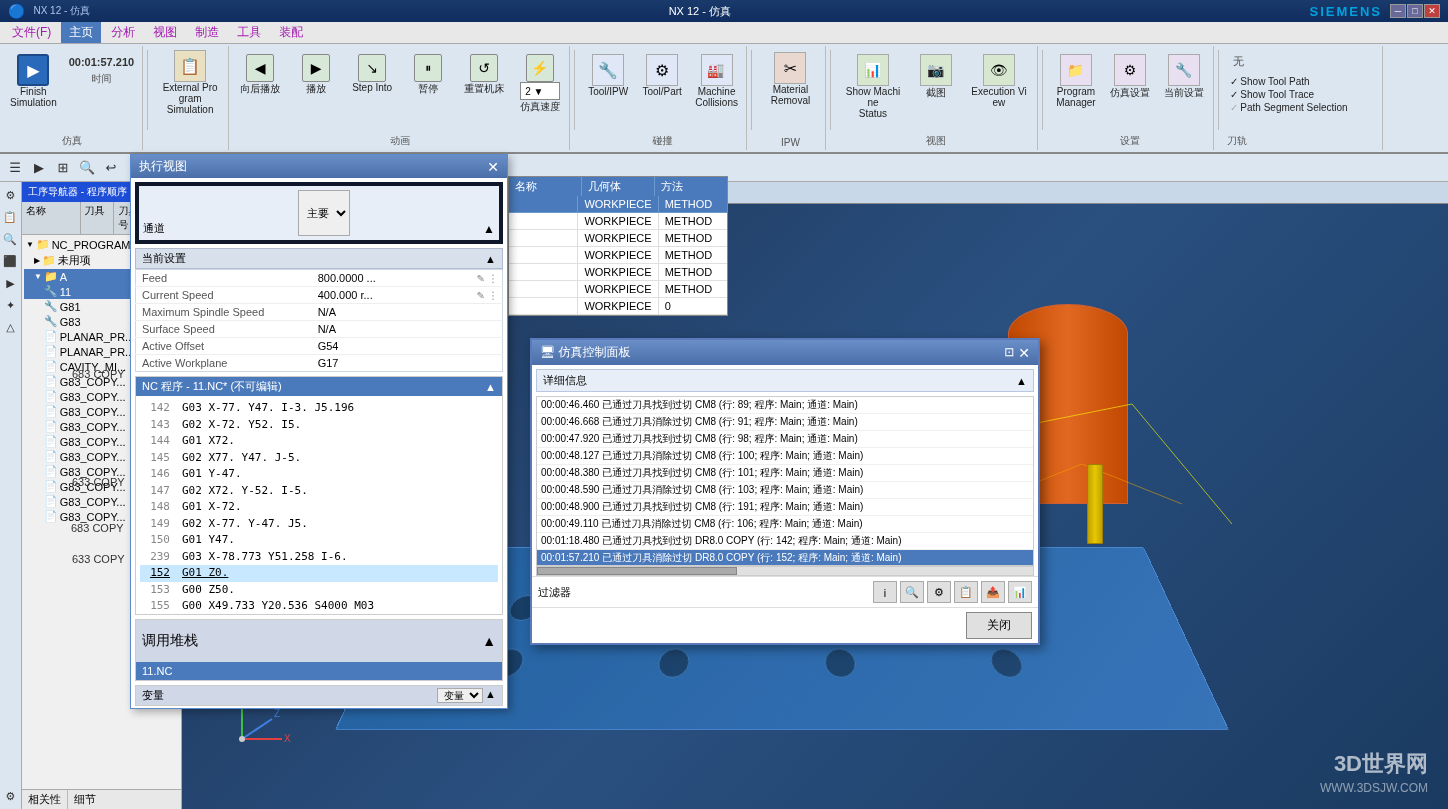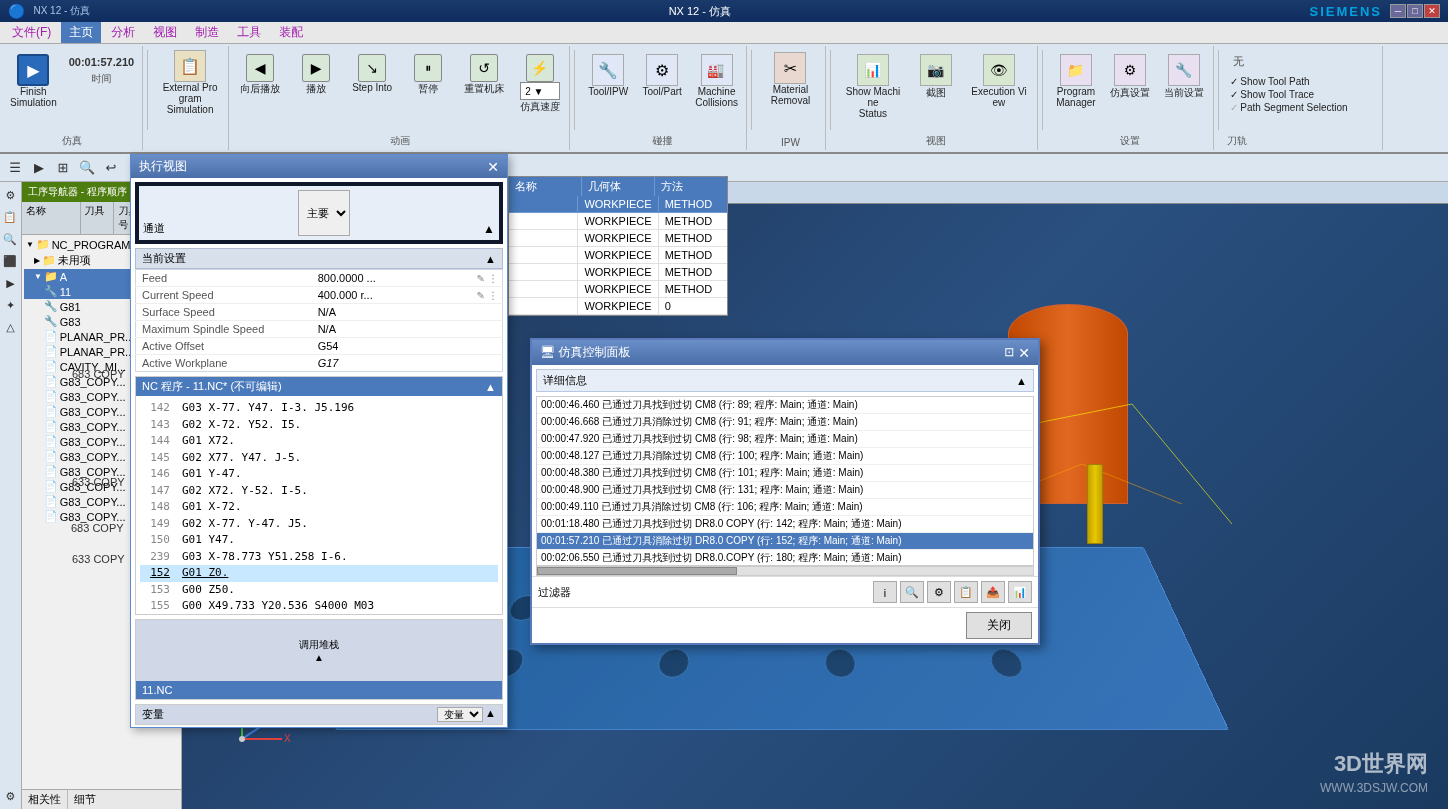"工序导航器 - 程序顺序" .nav-header { background: #4d7c0f -> #1d4ed8 }
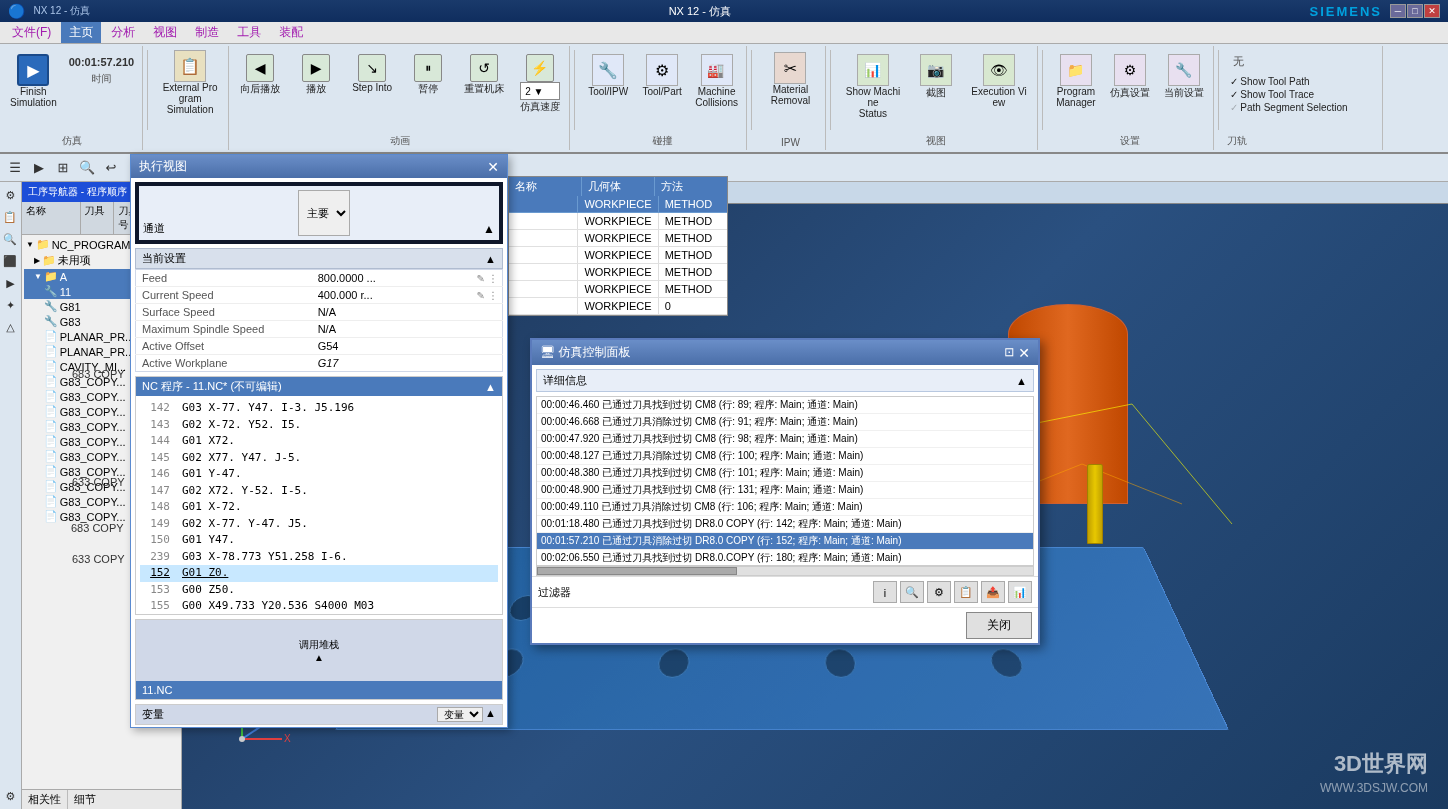"Surface Speed" tr { order: before "Maximum Spindle Speed" -> after "Maximum Spindle Speed" }
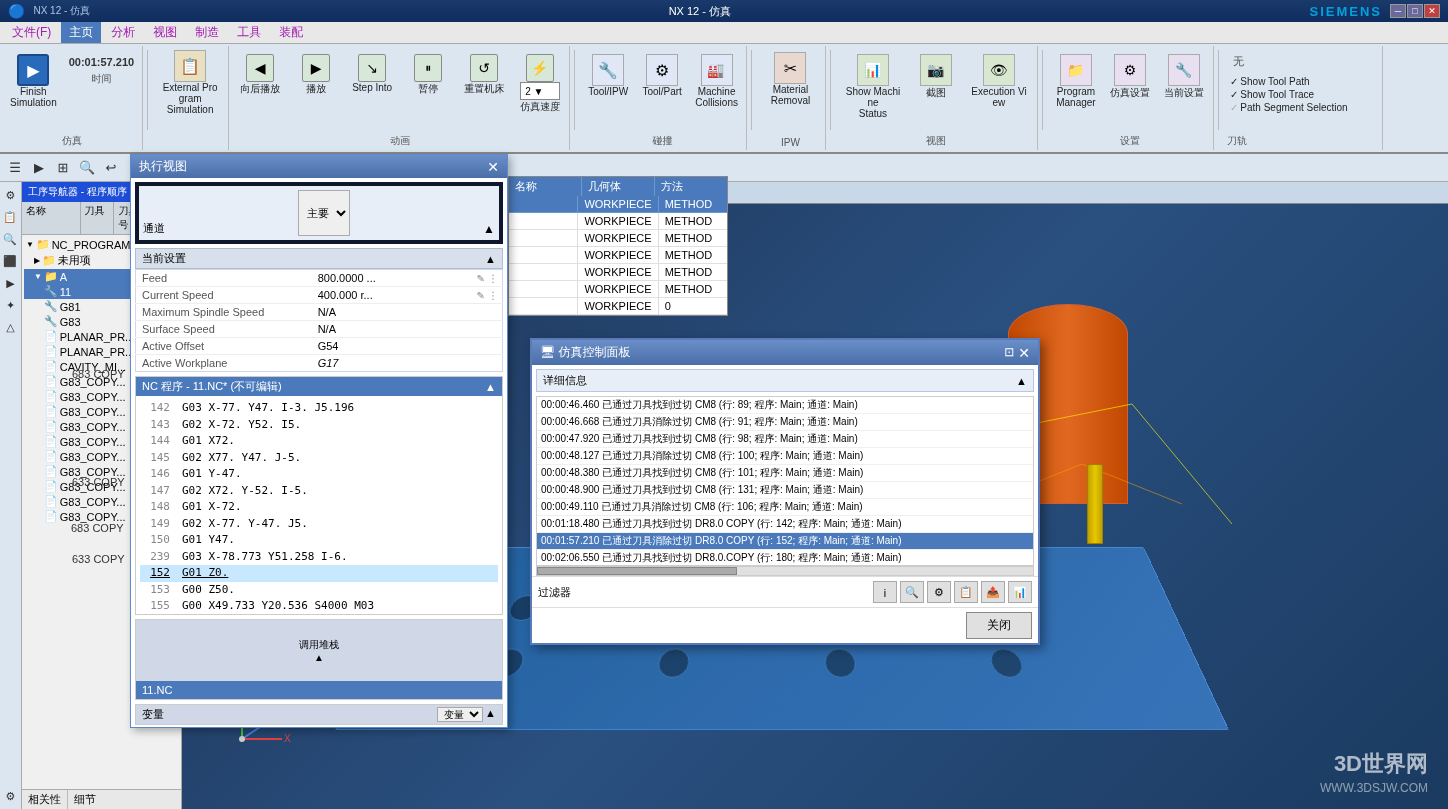"G17" td { font-style: italic -> none }
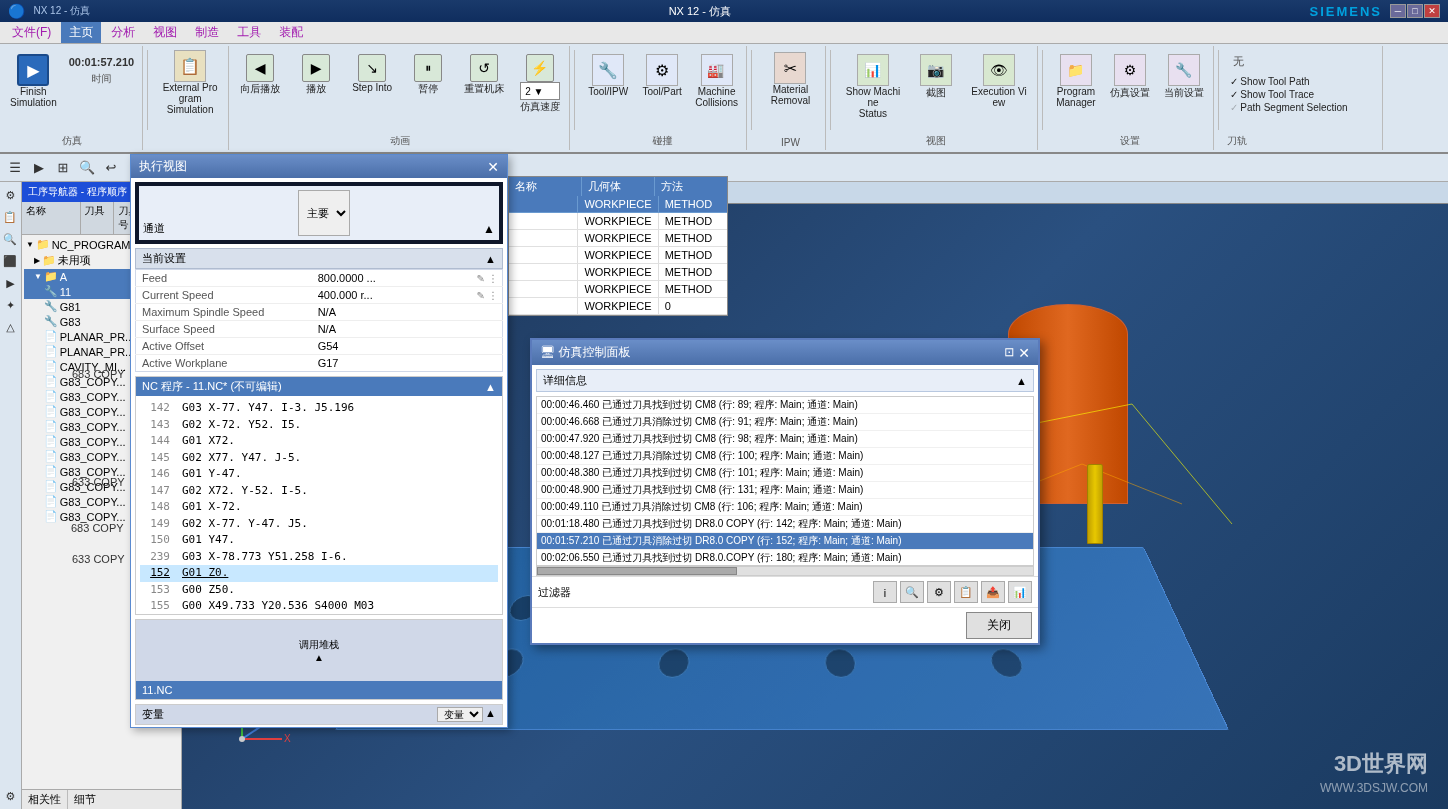"00:00:48.590 已通过刀具消除过切 CM8 (行: 103;" div.log-row { html: none -> <div>00:00:48.590 已通过刀具消除过切 CM8 (行: 103; 程序: Main; 通道: Main)</div> }
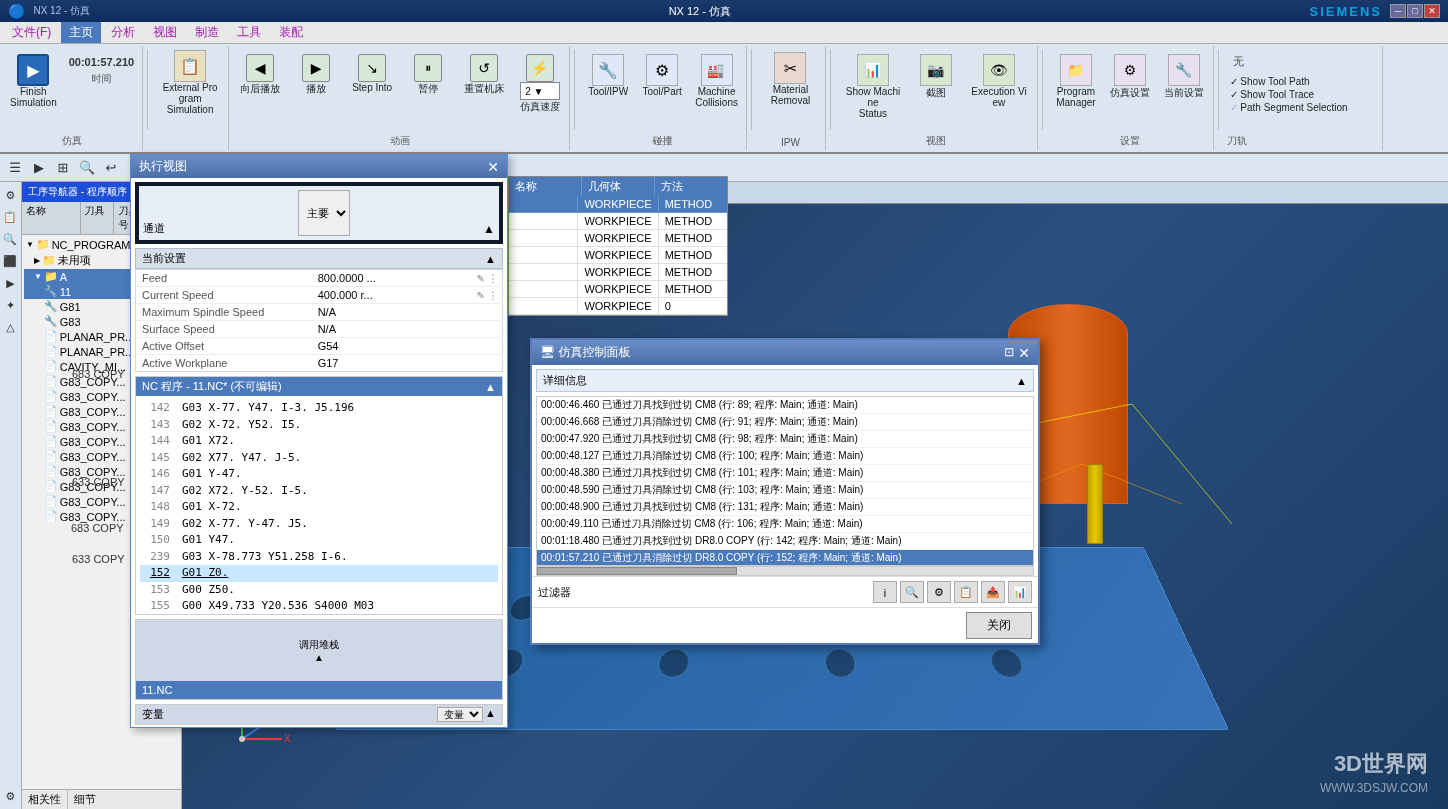"00:00:48.900 已通过刀具找到过切 CM8 (行: 131;" div.log-row { text: 131 -> 191 }
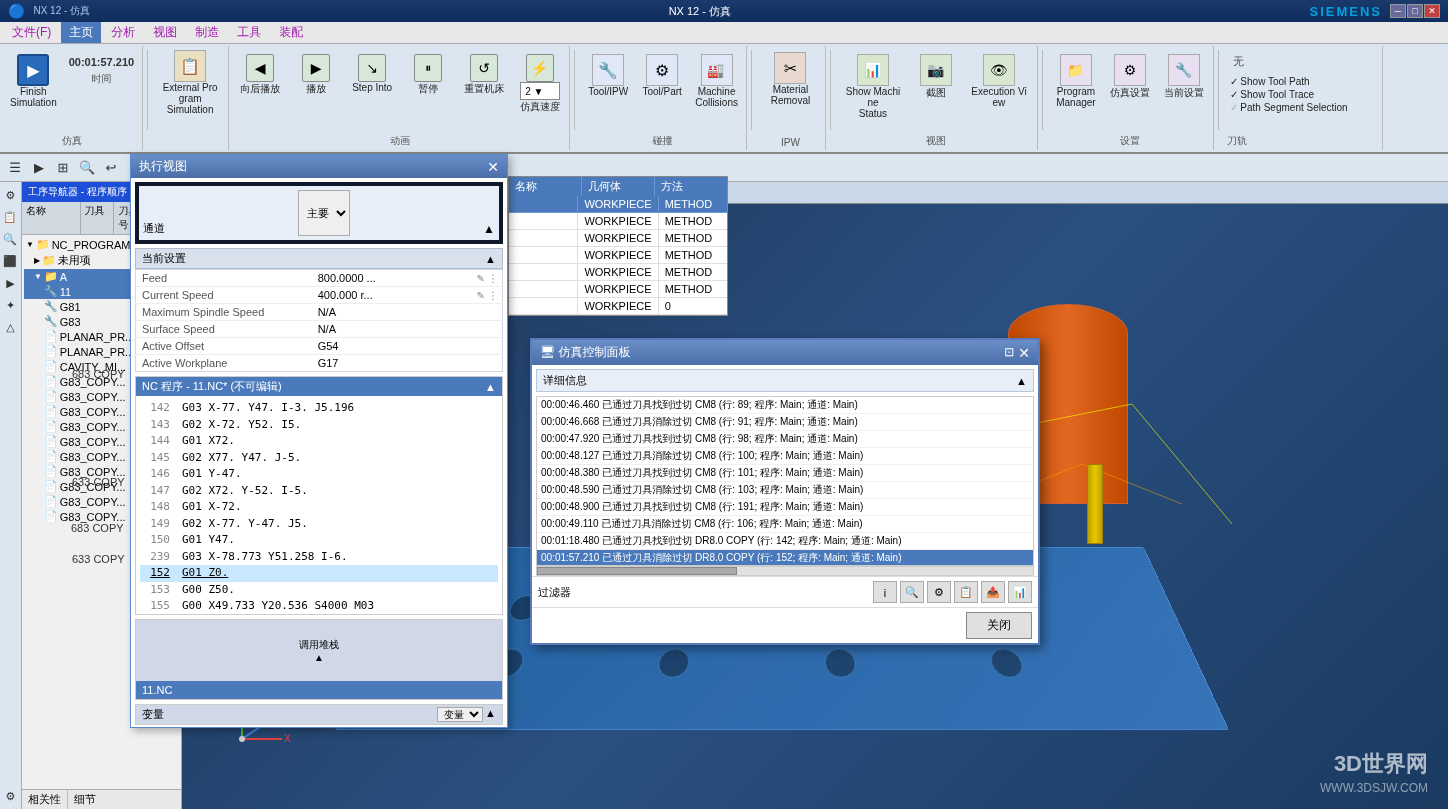"调用堆栈" div { flex-direction: column -> none; font-size: 10px -> 14px; padding: 18px 6px -> 12px 6px }
